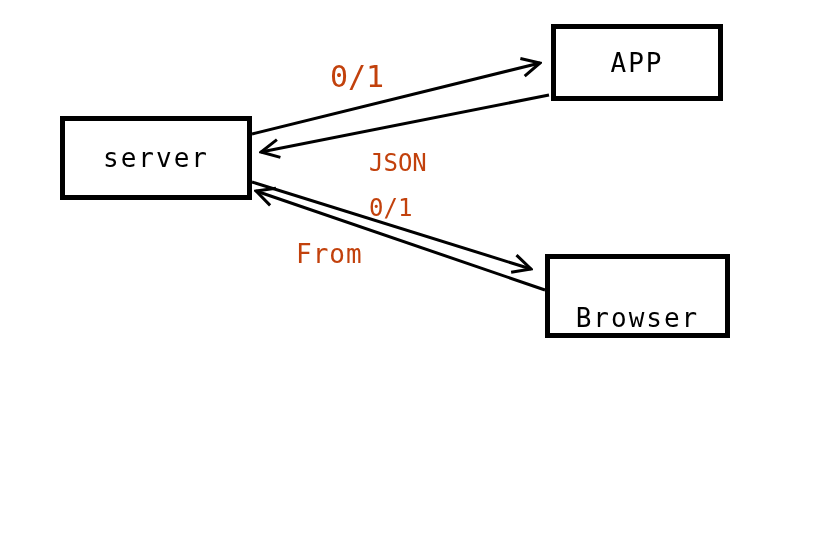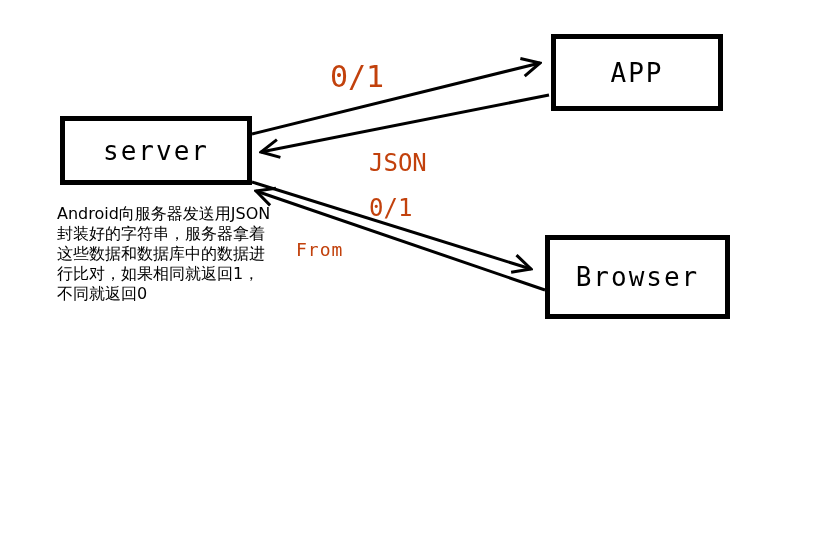"APP" .node-app { top: 34px -> 24px }
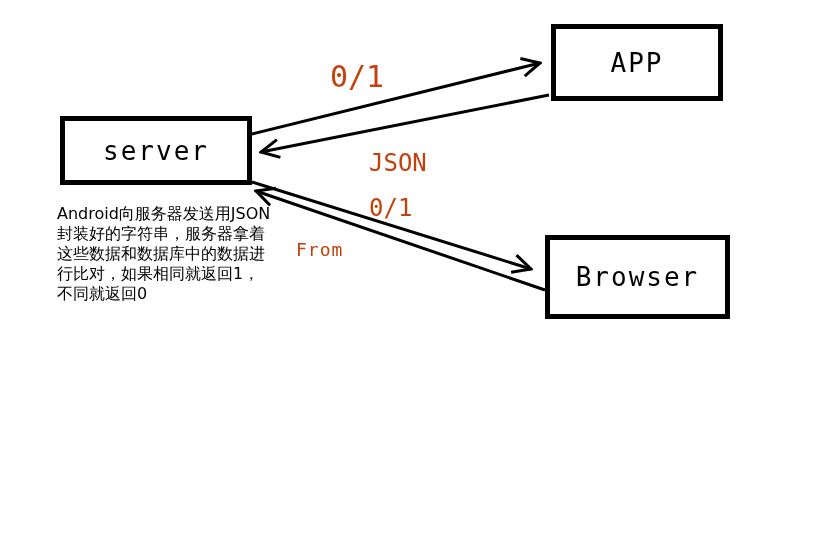"server" .node-server { height: 69px -> 84px }
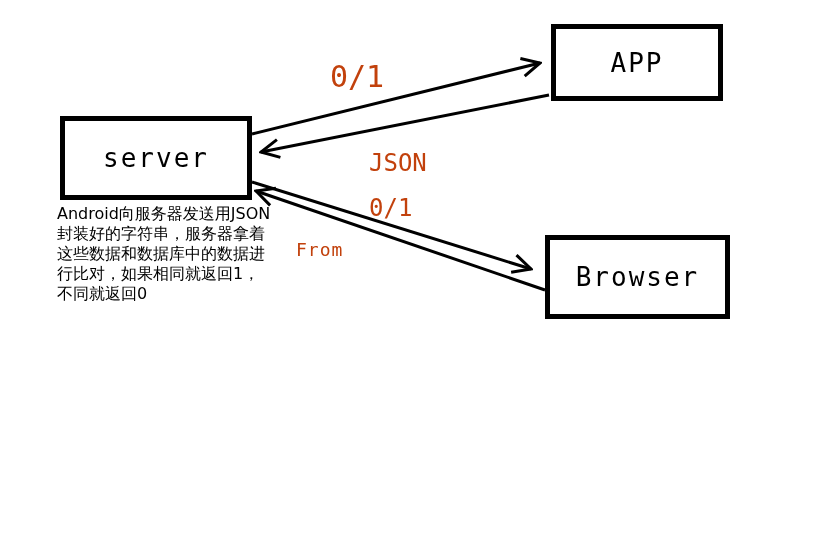"Android向服务器发送用JSON" div.annotation { html: <div>Android向服务器发送用JSON 封装好的字符串，服务器拿着 这些数据和数据库中的数据进 行比对，如果相同就返回1， 不同就返回0</div> -> none }
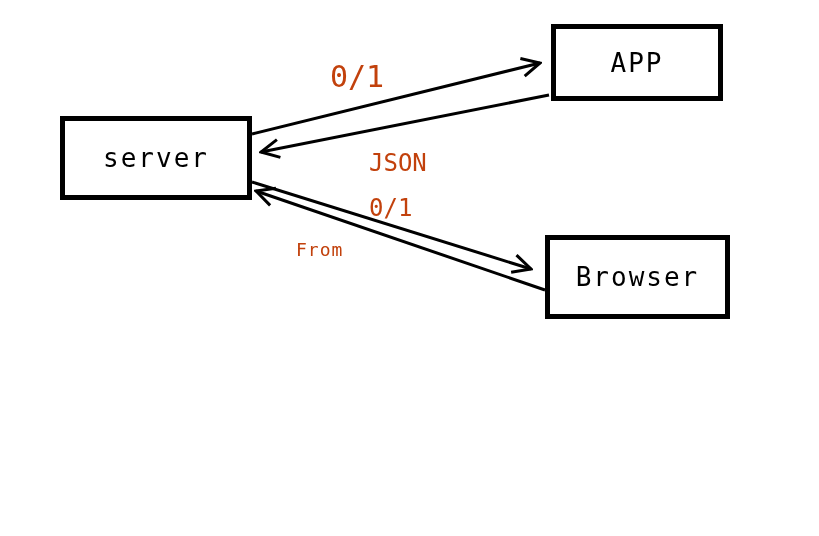"From" .lbl-from { font-size: 18px -> 26px }
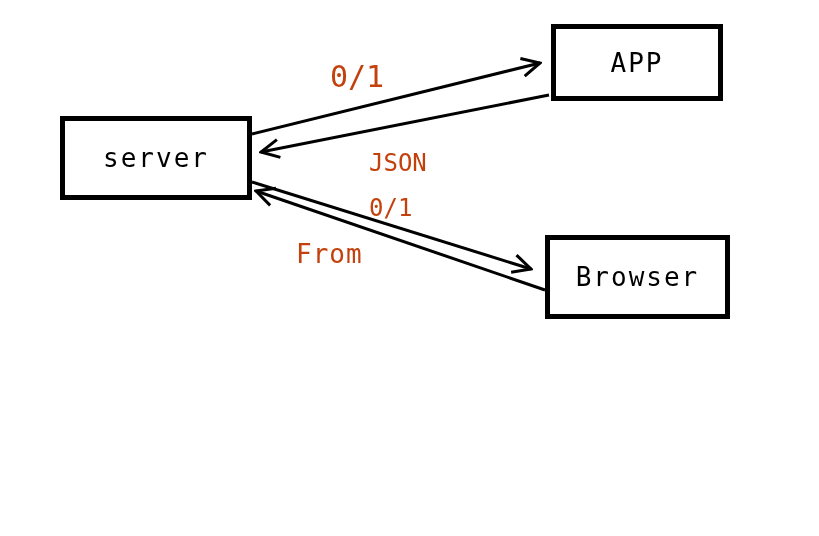"Browser" .node-browser { align-items: none -> flex-end; top: 235px -> 254px }
